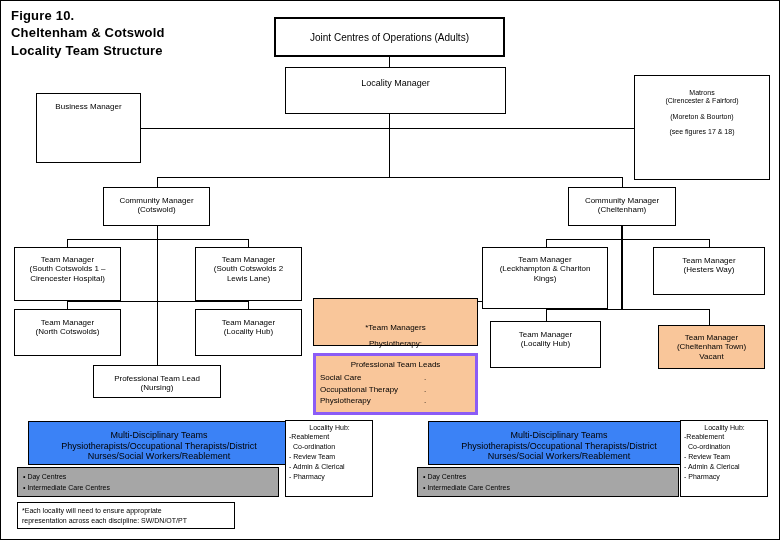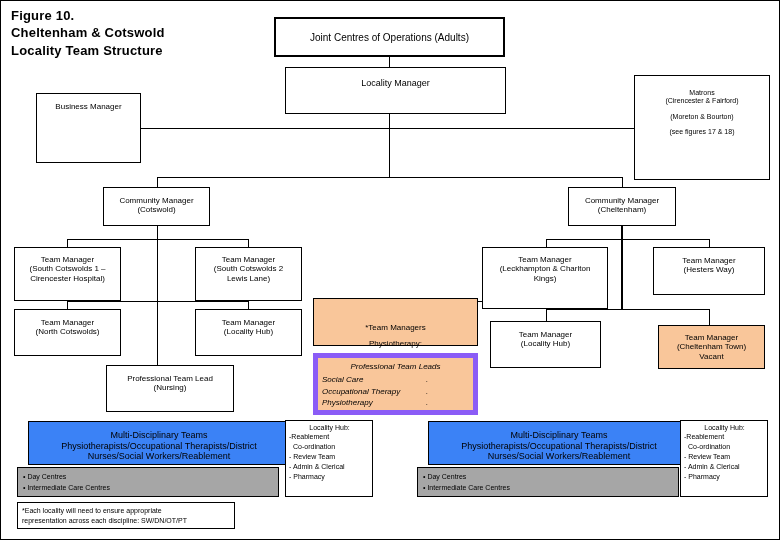"Professional Team Leads" .orange-list { border: 5px solid #8b5cf6 -> 3px solid #8b5cf6; font-style: italic -> none }
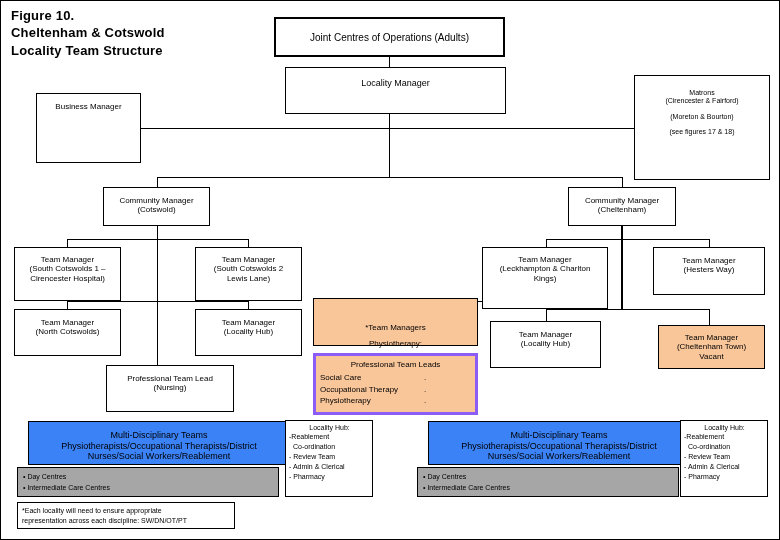"Professional Team Lead" div.box { height: 47px -> 33px; left: 105px -> 92px }
